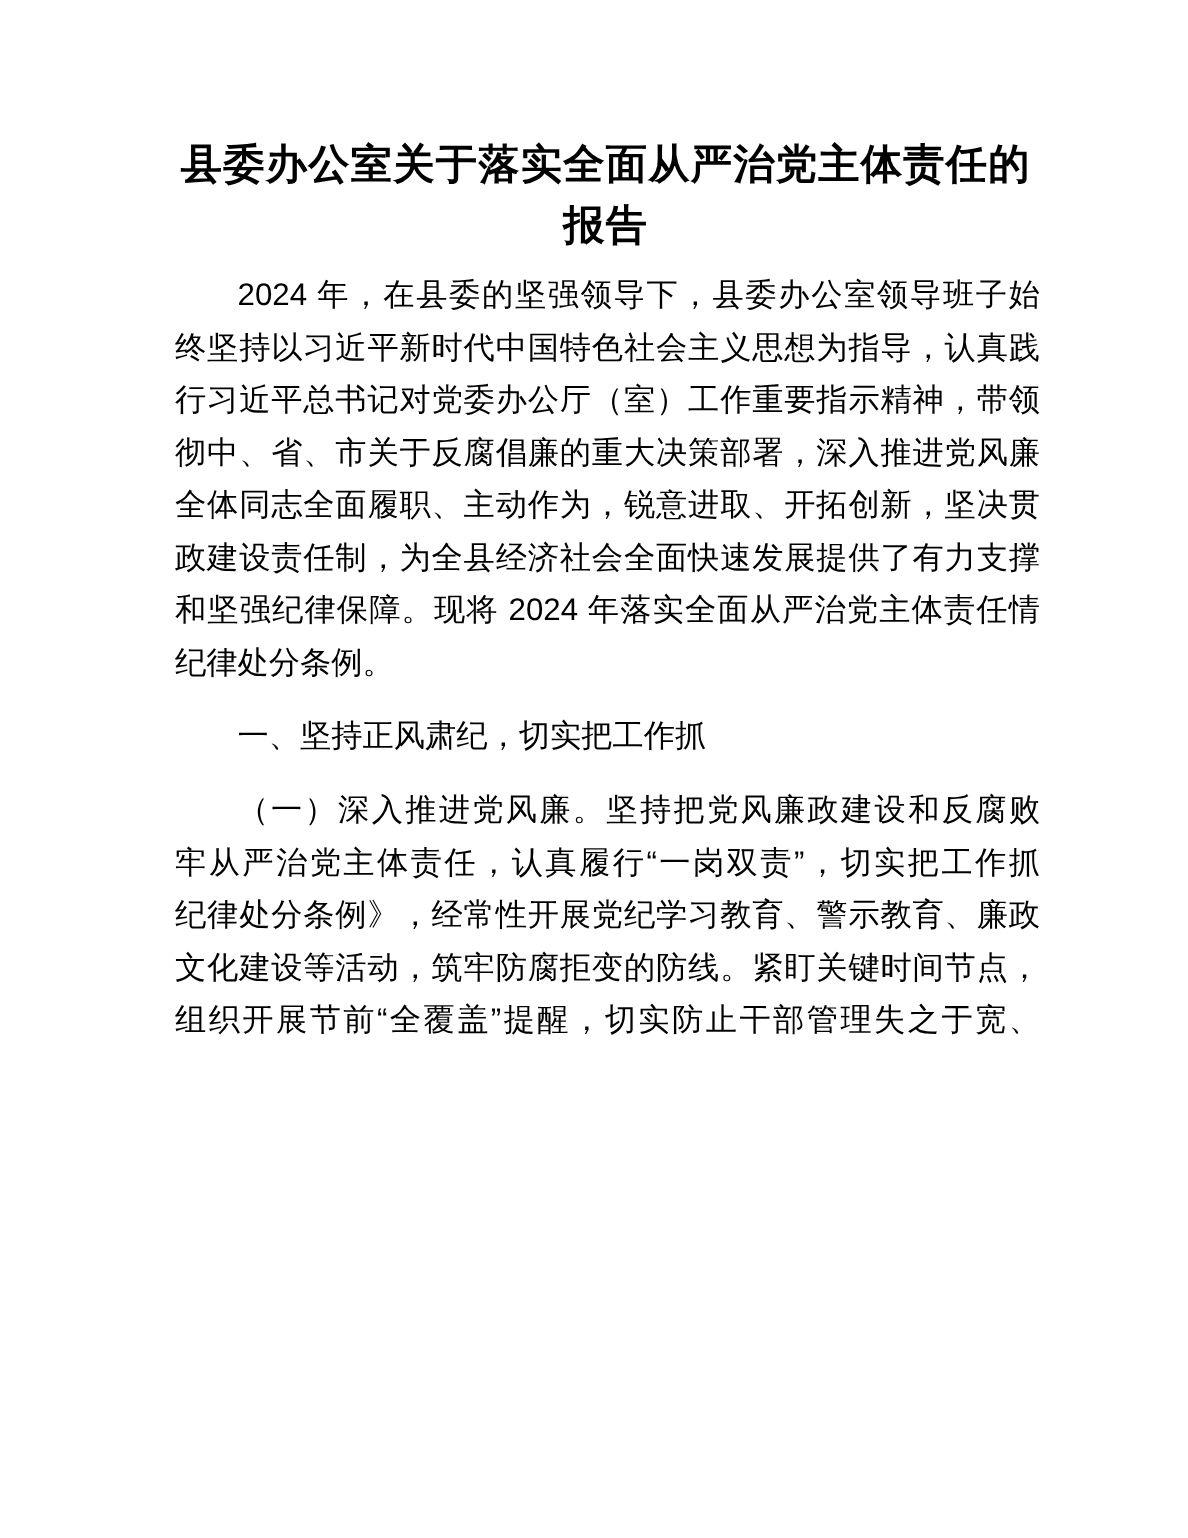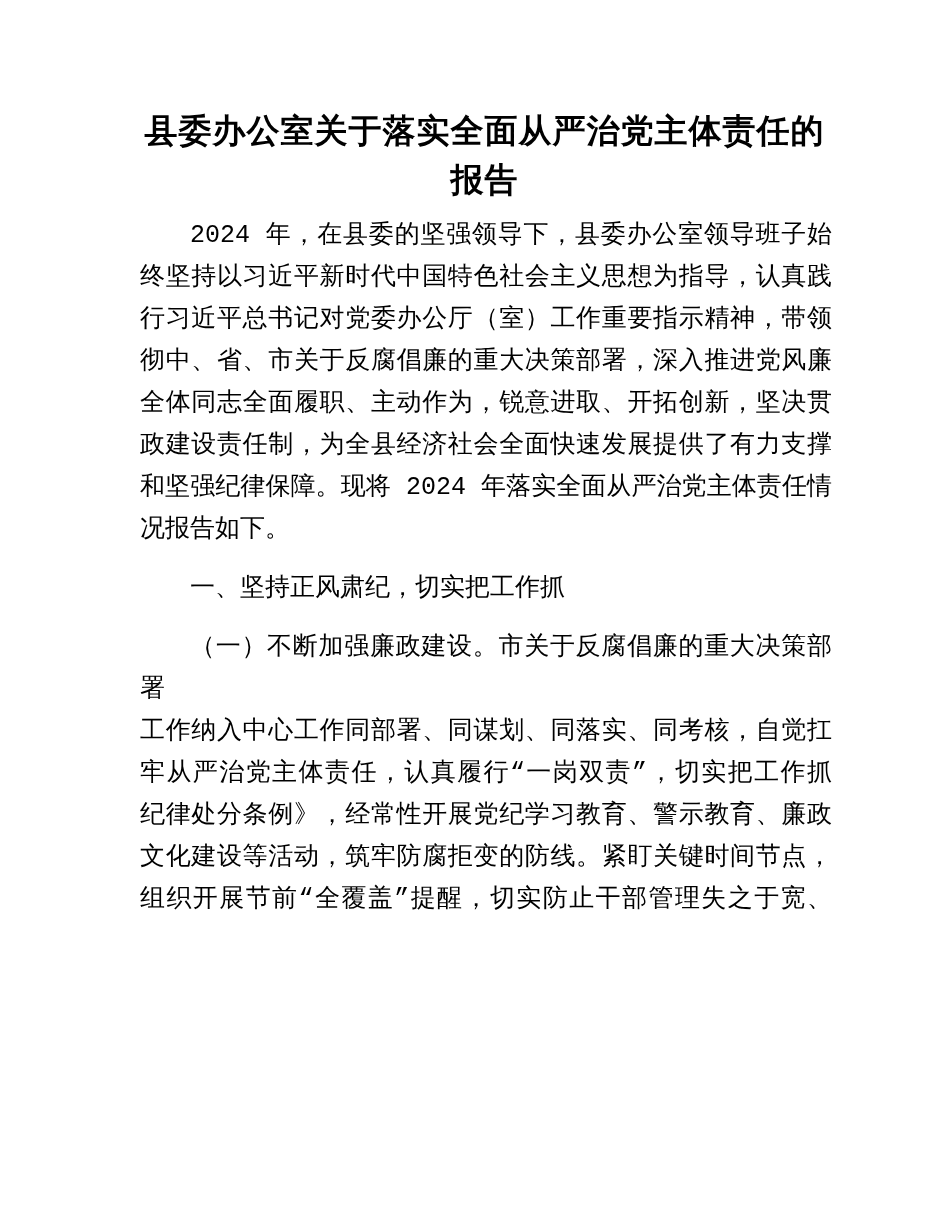"2024 年，在县委的坚强领导下，县委办公室领导班子始" .line { font-family: Liberation Mono, monospace -> none }
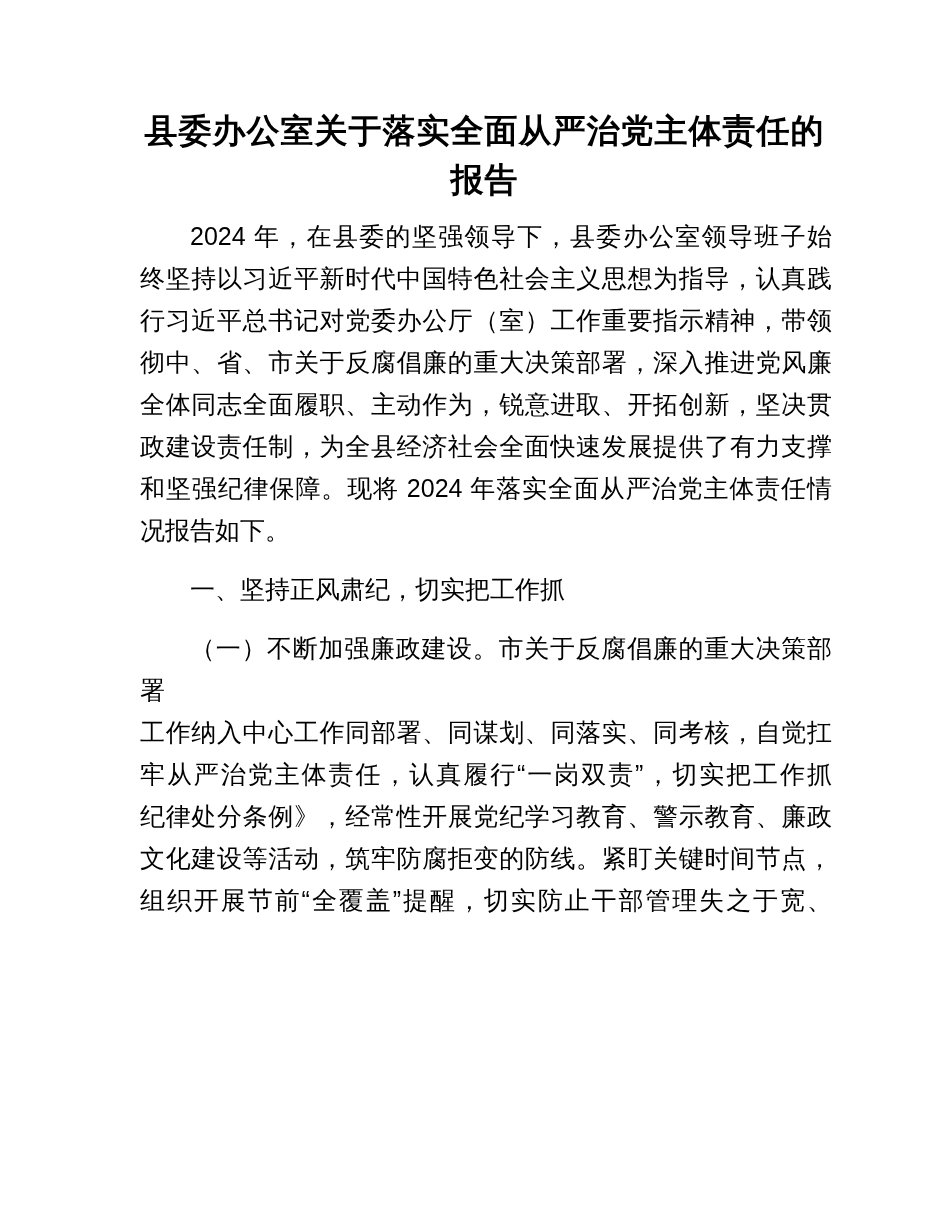"况报告如下。" div.line { text: 况报告如下 -> 纪律处分条例 }
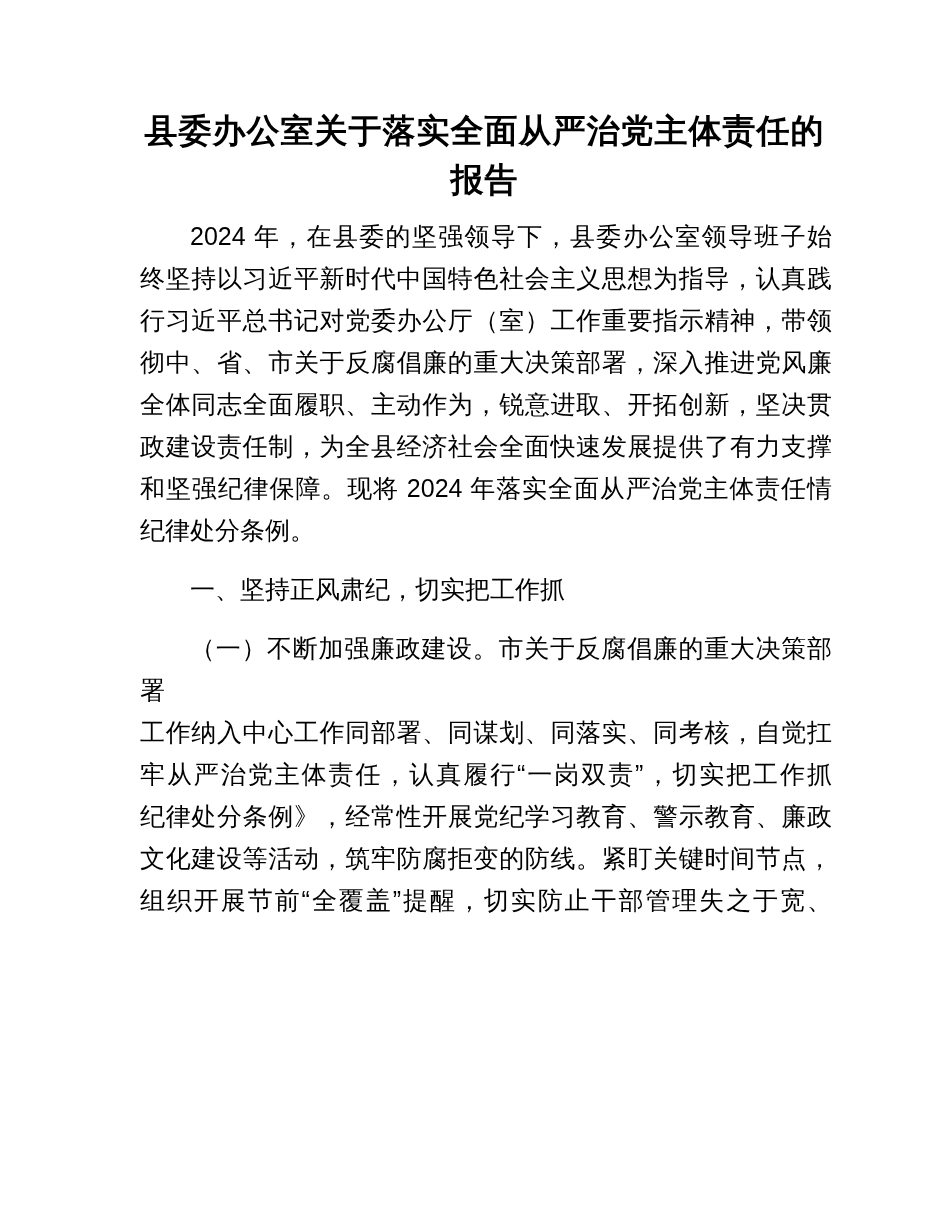"（一）不断加强廉政建设。市关于反腐倡廉的重大决策部署" div.line { text: 不断加强廉政建设。市关于反腐倡廉的重大决策部署 -> 深入推进党风廉。坚持把党风廉政建设和反腐败 }
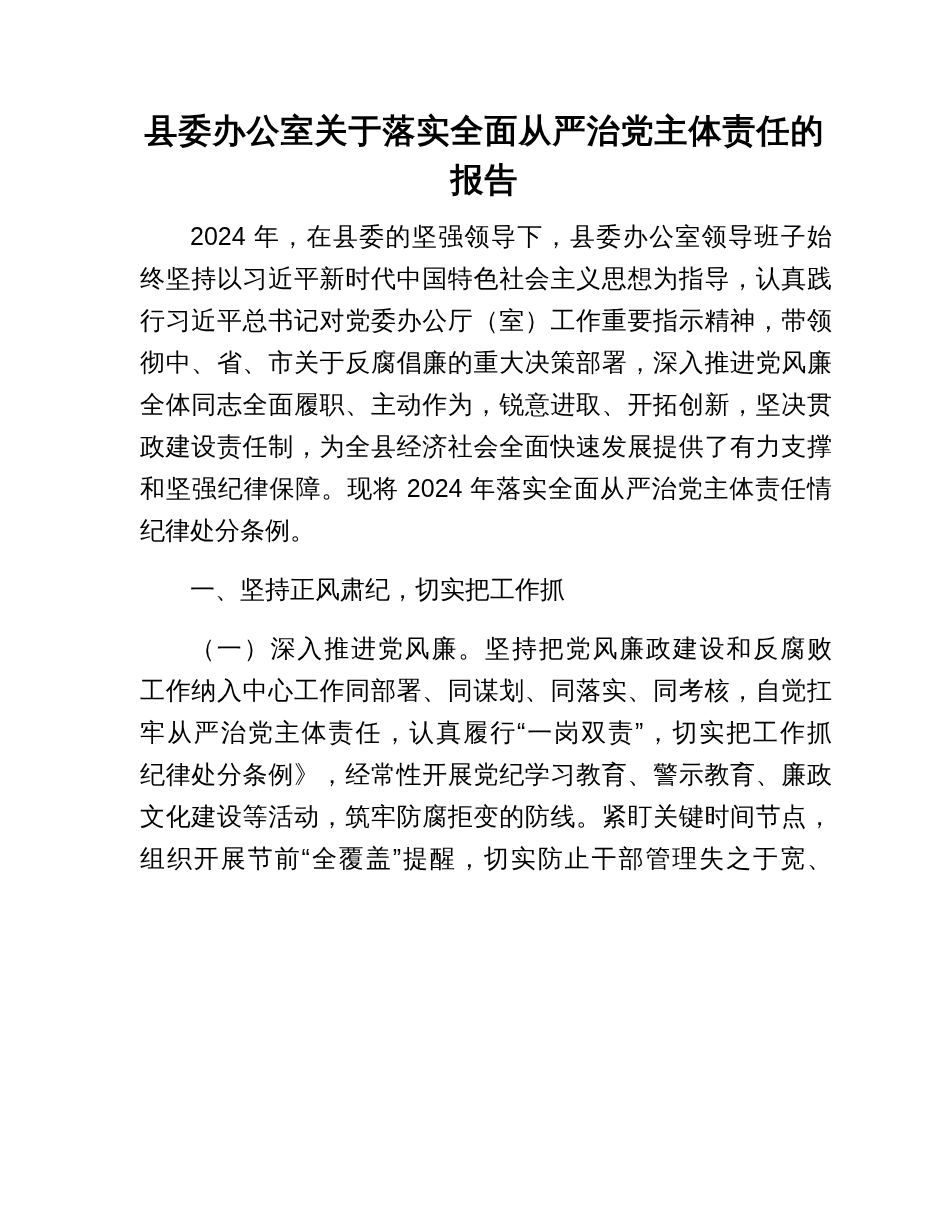"工作纳入中心工作同部署、同谋划、同落实、同考核，自觉扛" div.line { html: <div>工作纳入中心工作同部署、同谋划、同落实、同考核，自觉扛</div> -> none }
